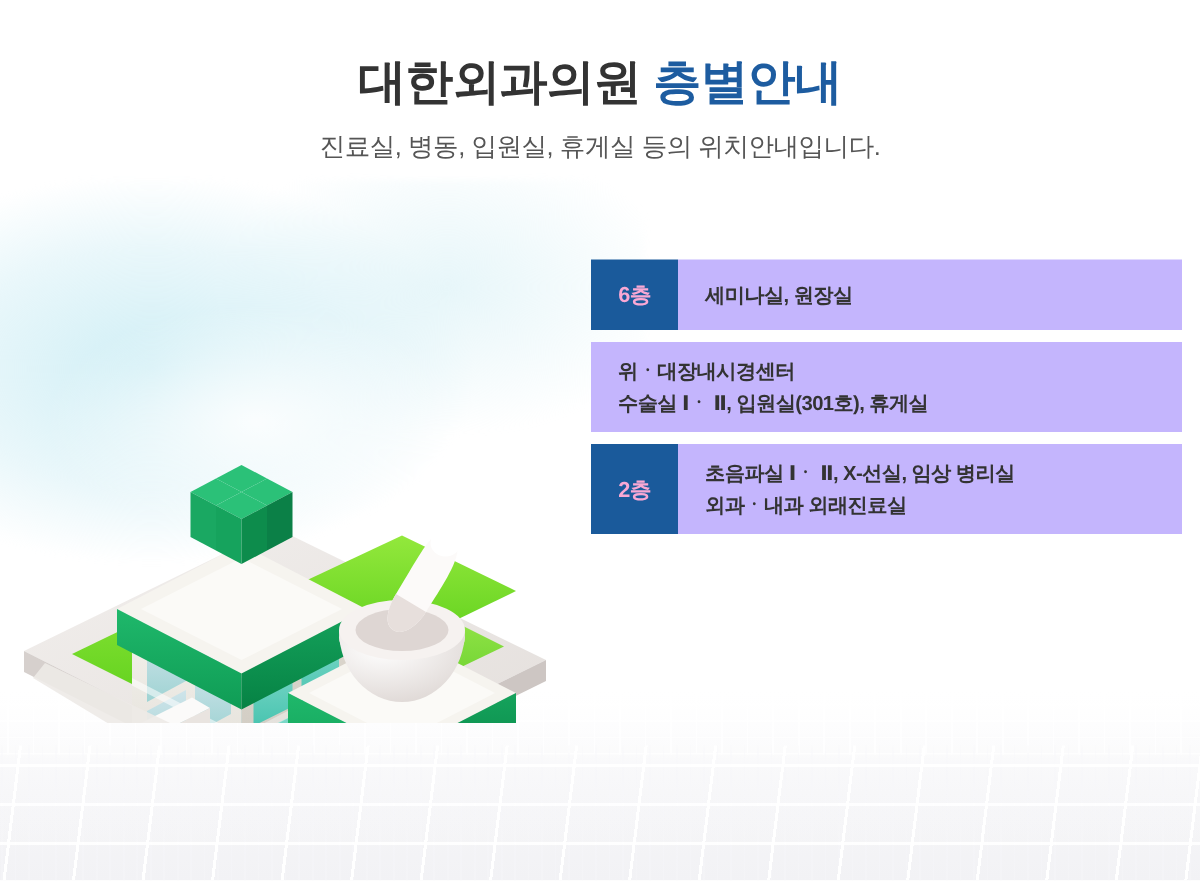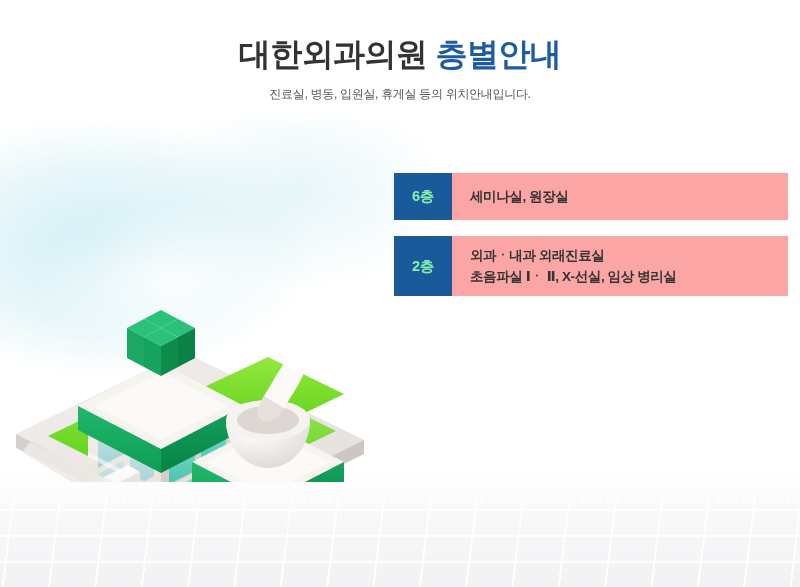"진료실, 병동, 입원실, 휴게실 등의" .page-subtitle { font-size: 12px -> 17px }
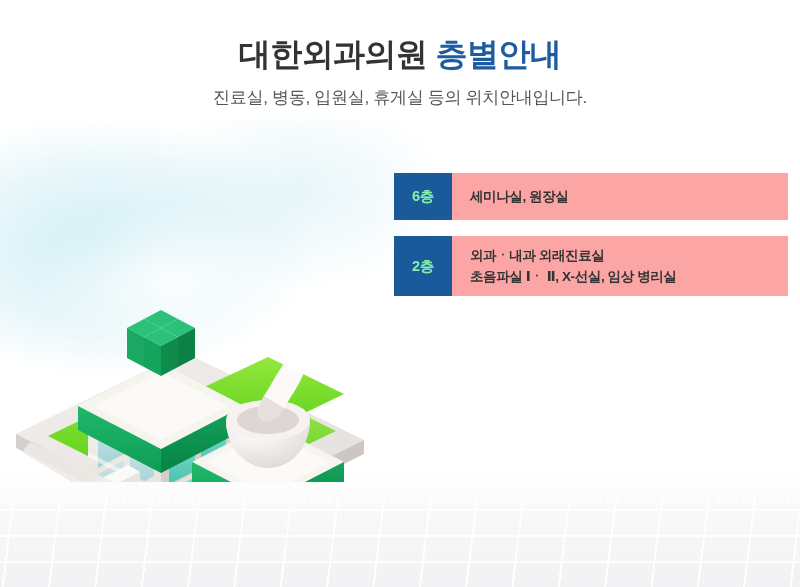"6층" .floor-badge { color: #86efac -> #f9a8d4 }
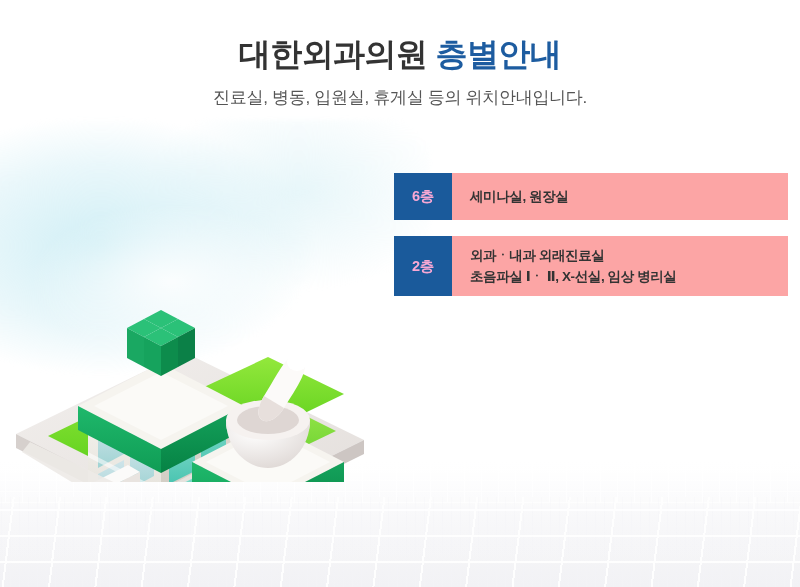"세미나실, 원장실" .floor-desc { background: #fca5a5 -> #c4b5fd }
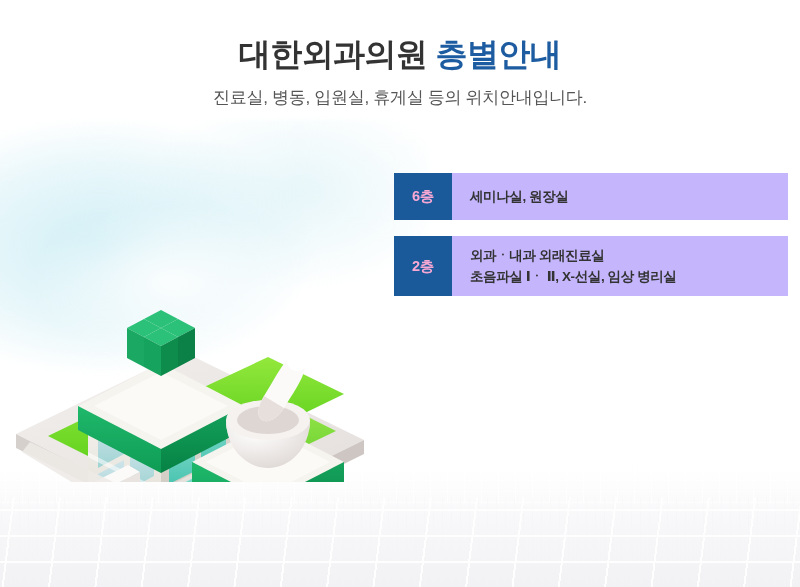"위ㆍ대장내시경센터" div.floor-desc { html: none -> <div> <span>위ㆍ대장내시경센터</span> <span>수술실 Ⅰㆍ Ⅱ, 입원실(301호), 휴게실</span> </div> }
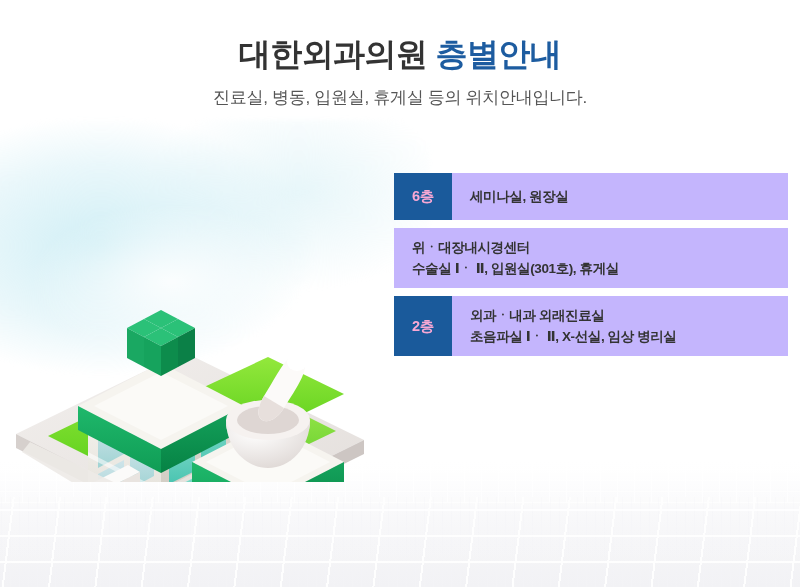"외과ㆍ내과 외래진료실" span.line { order: before "초음파실 Ⅰㆍ Ⅱ, X-선실, 임상" -> after "초음파실 Ⅰㆍ Ⅱ, X-선실, 임상" }
